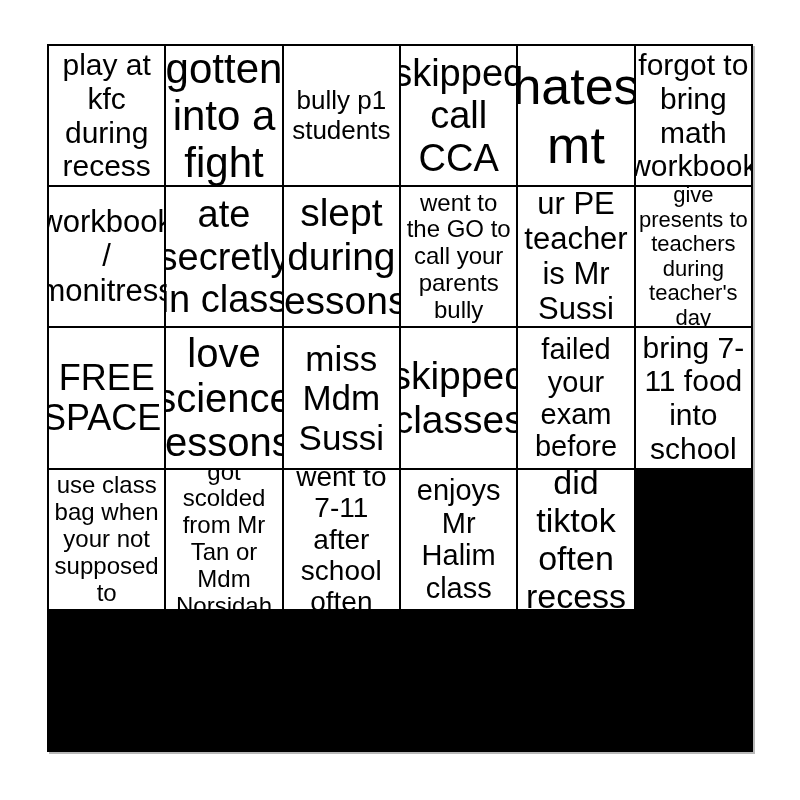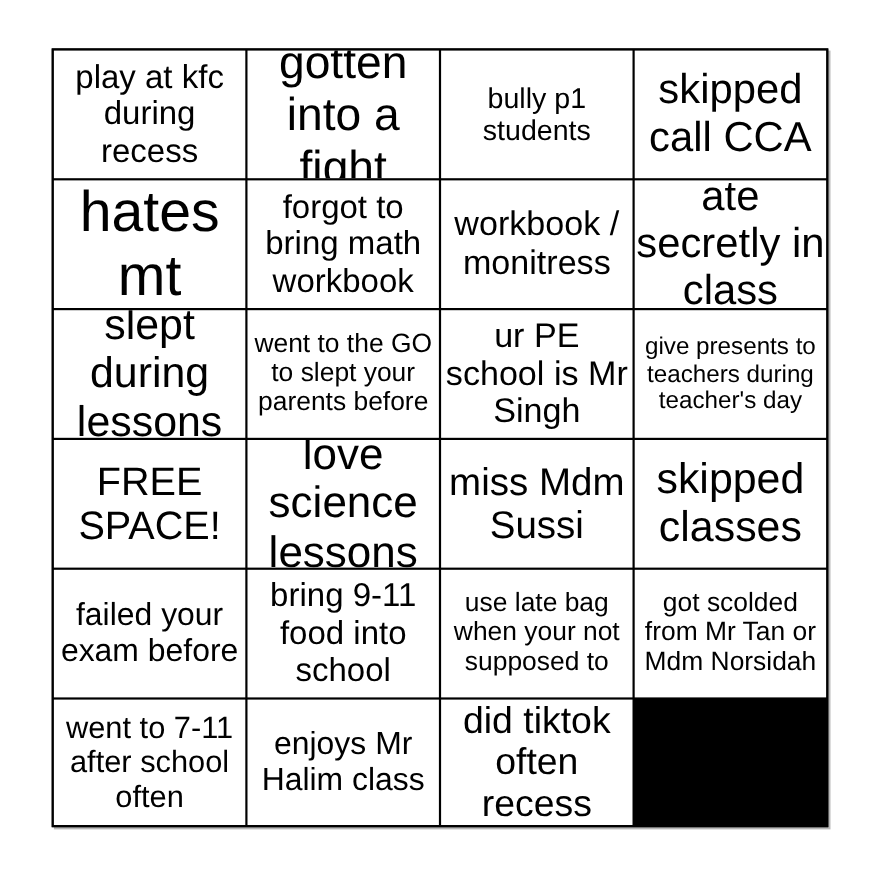"play at kfc during recess" .bingo-grid { grid-template-columns: repeat(4, 1fr) -> repeat(6, 1fr) }
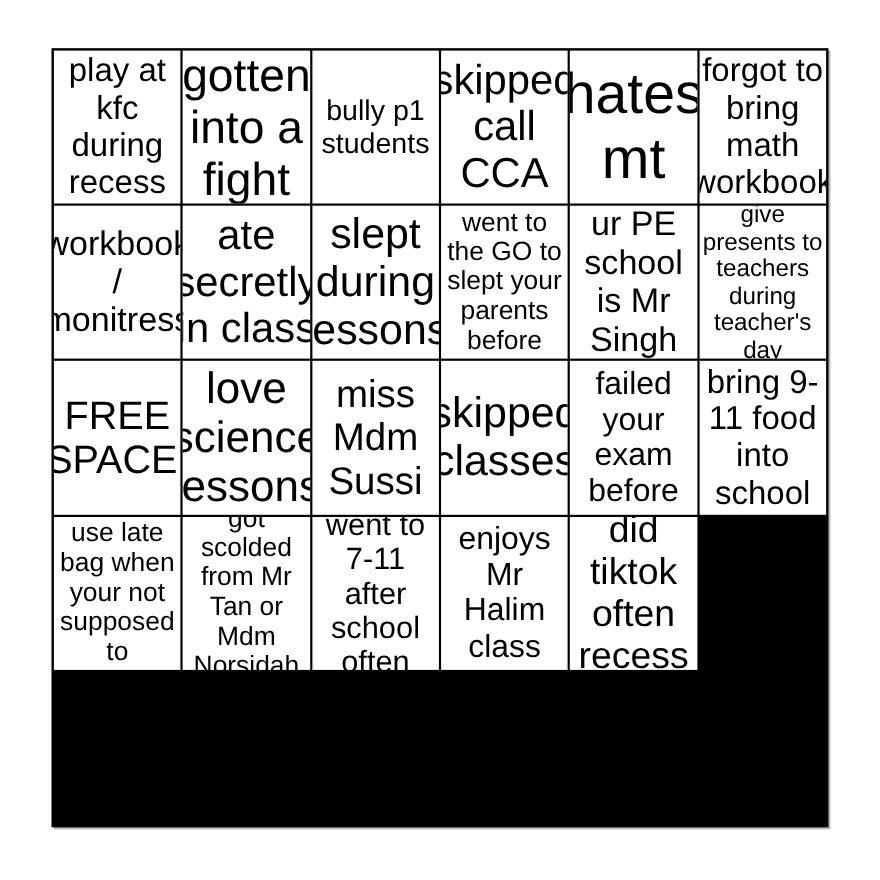"went to the GO to" div.cell { text: slept your parents before -> call your parents bully }
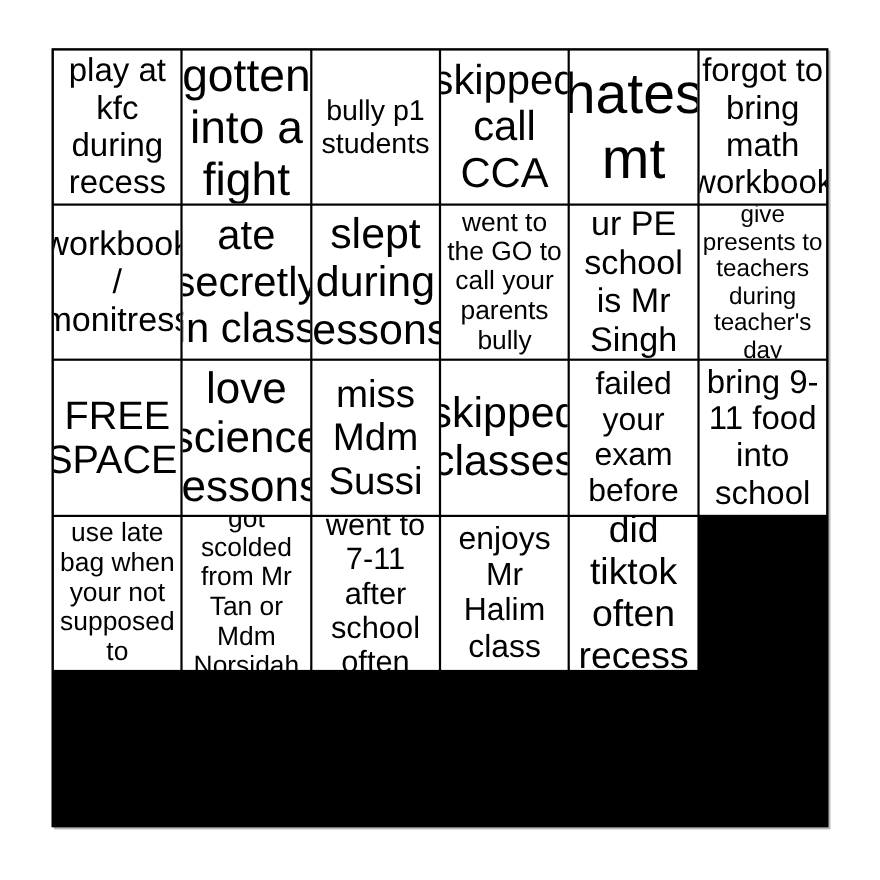"ur PE school is Mr" div.cell { text: school is Mr Singh -> teacher is Mr Sussi }
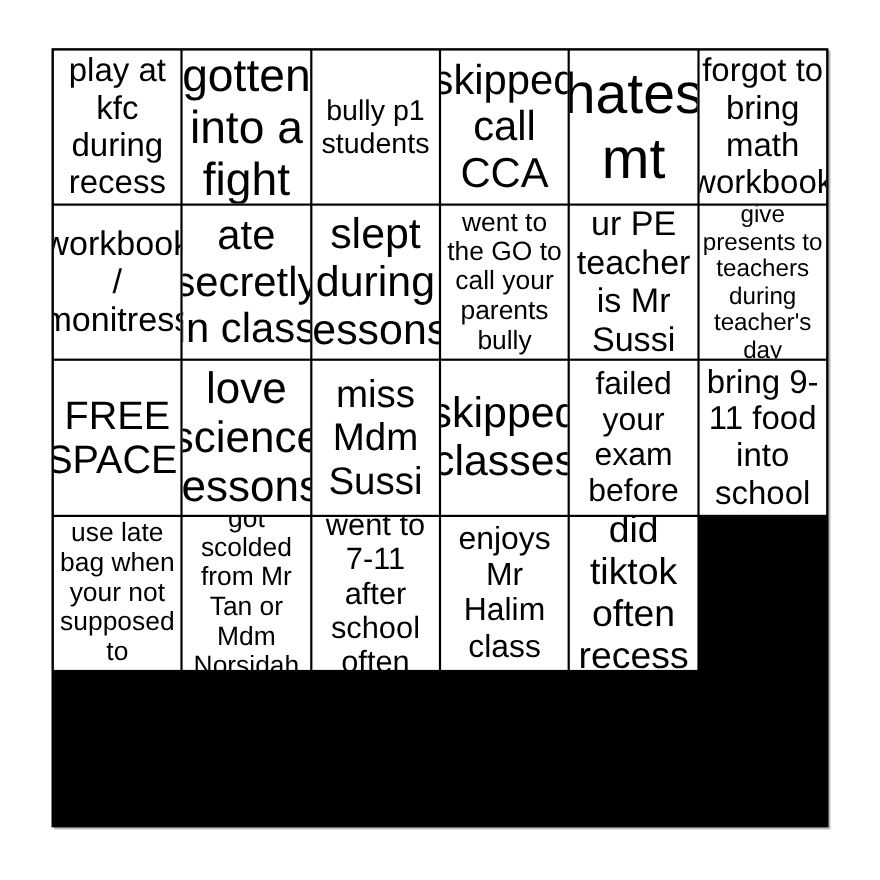"bring 9-11 food into school" div.cell { text: 9-11 -> 7-11 }
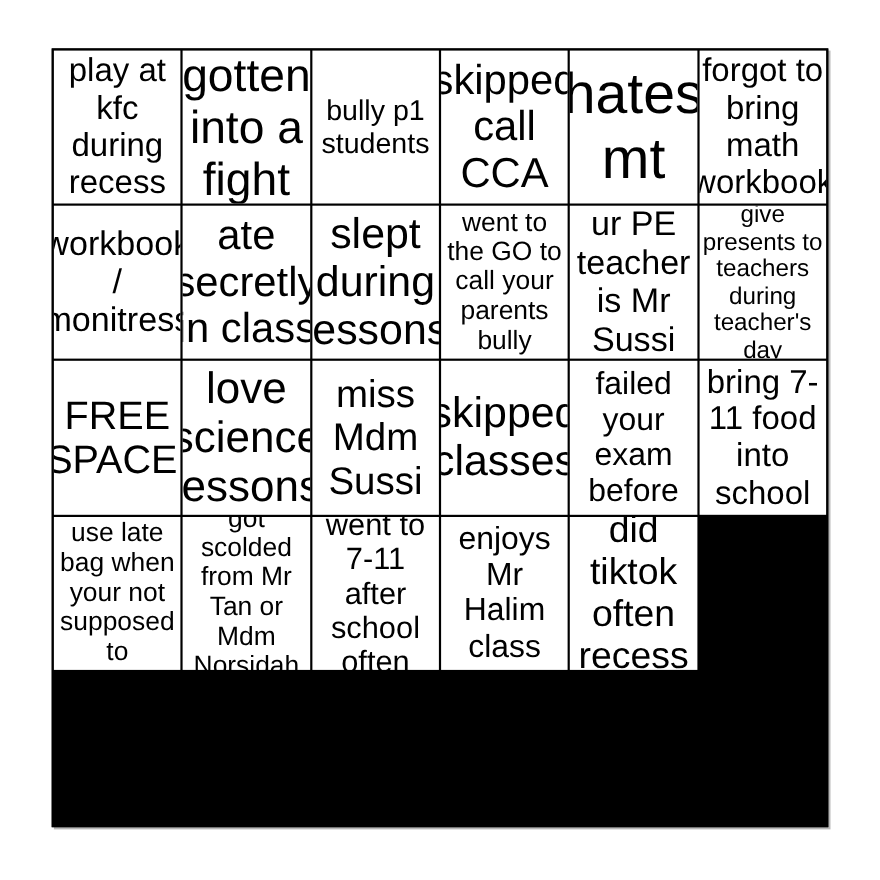"use late bag when your" div.cell { text: late -> class }
